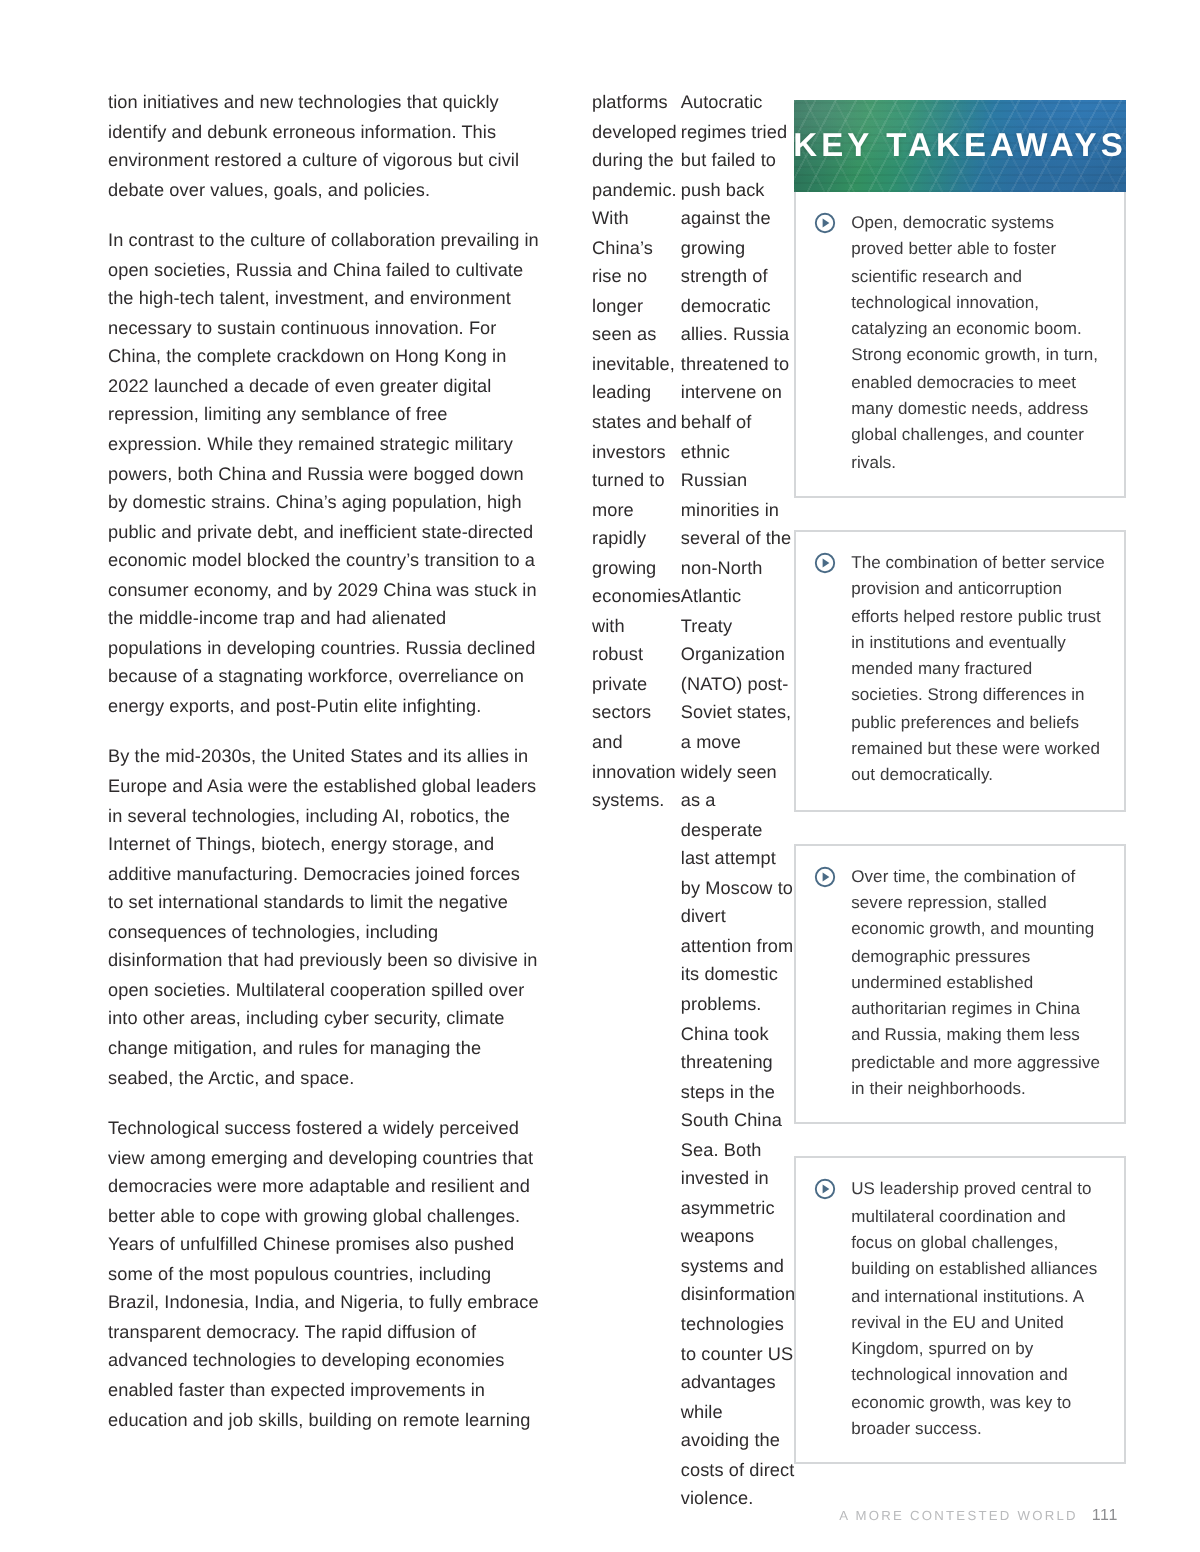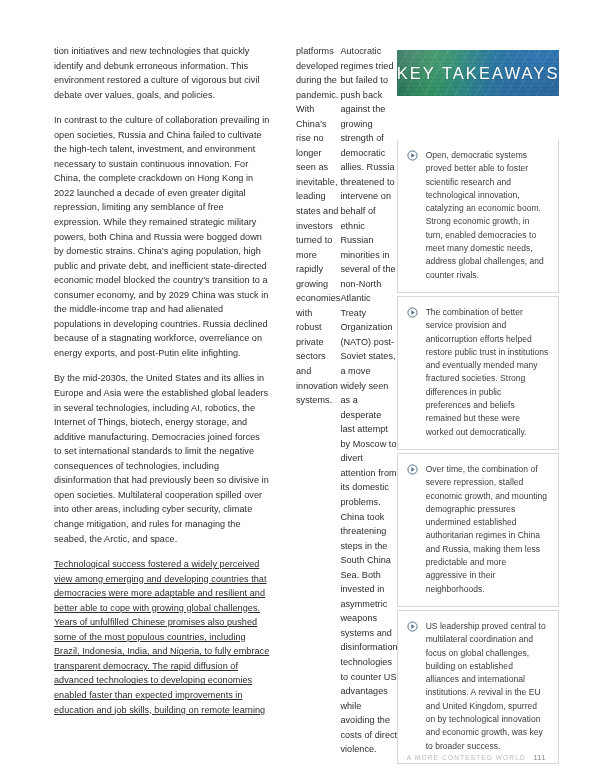"KEY TAKEAWAYS" .kt-title { font-weight: 400 -> 700 }
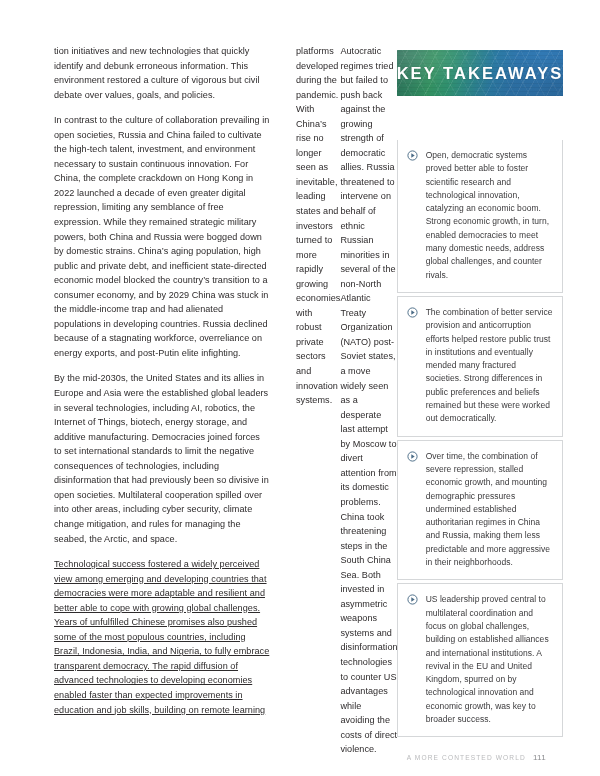"Open, democratic systems proved better" .kt-item { margin-top: 44px -> none }
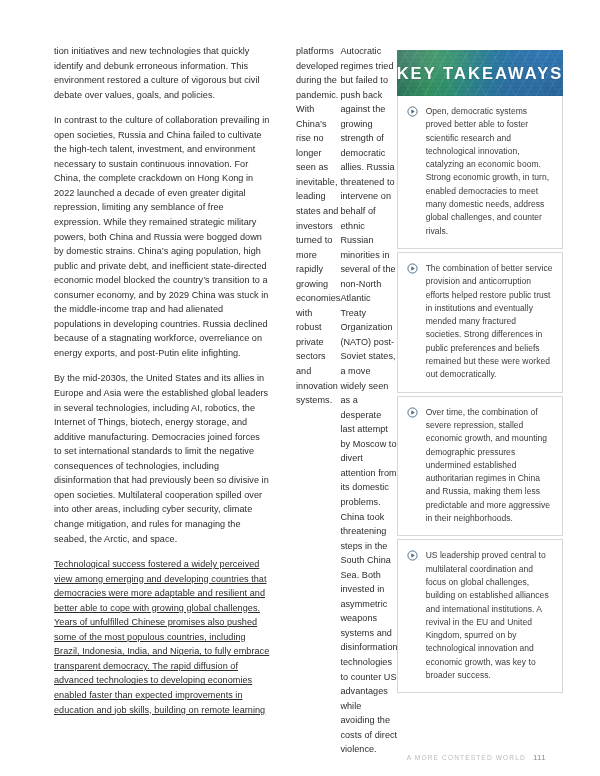"The combination of better service" .kt-item + .kt-item { margin-top: 3px -> 16px }
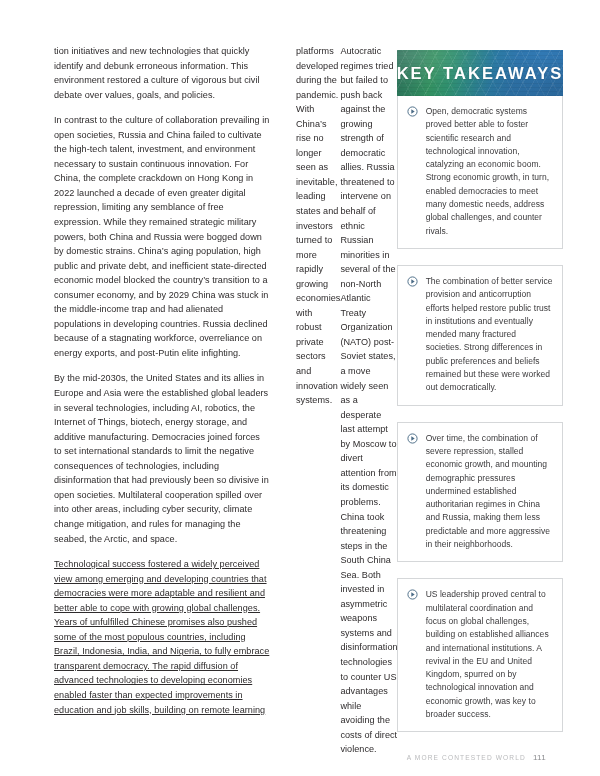"Technological success fostered a widely" p.body-par:last-child { text-decoration: underline -> none }
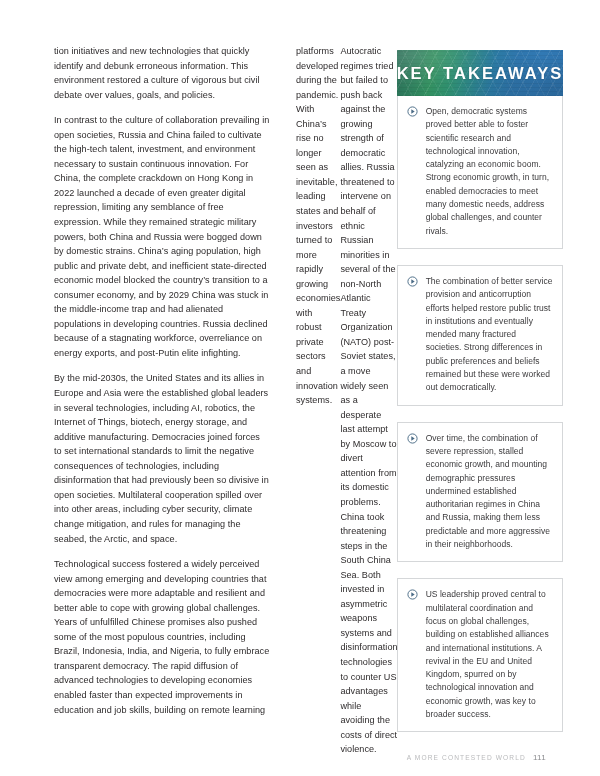"111" .footer { right: 54px -> 41px }
